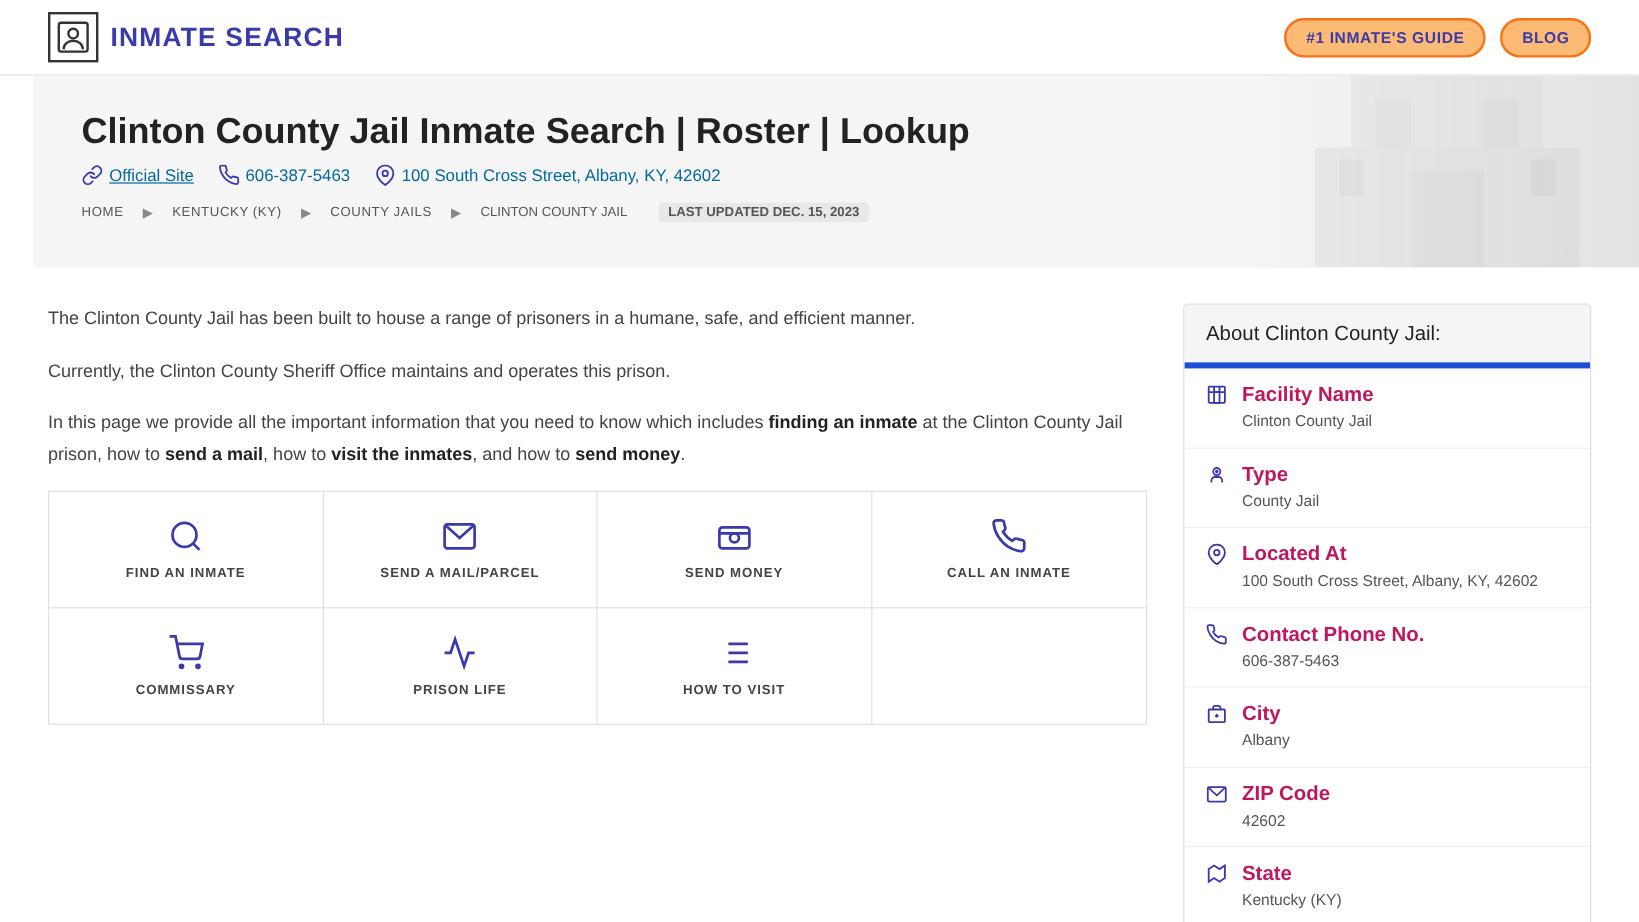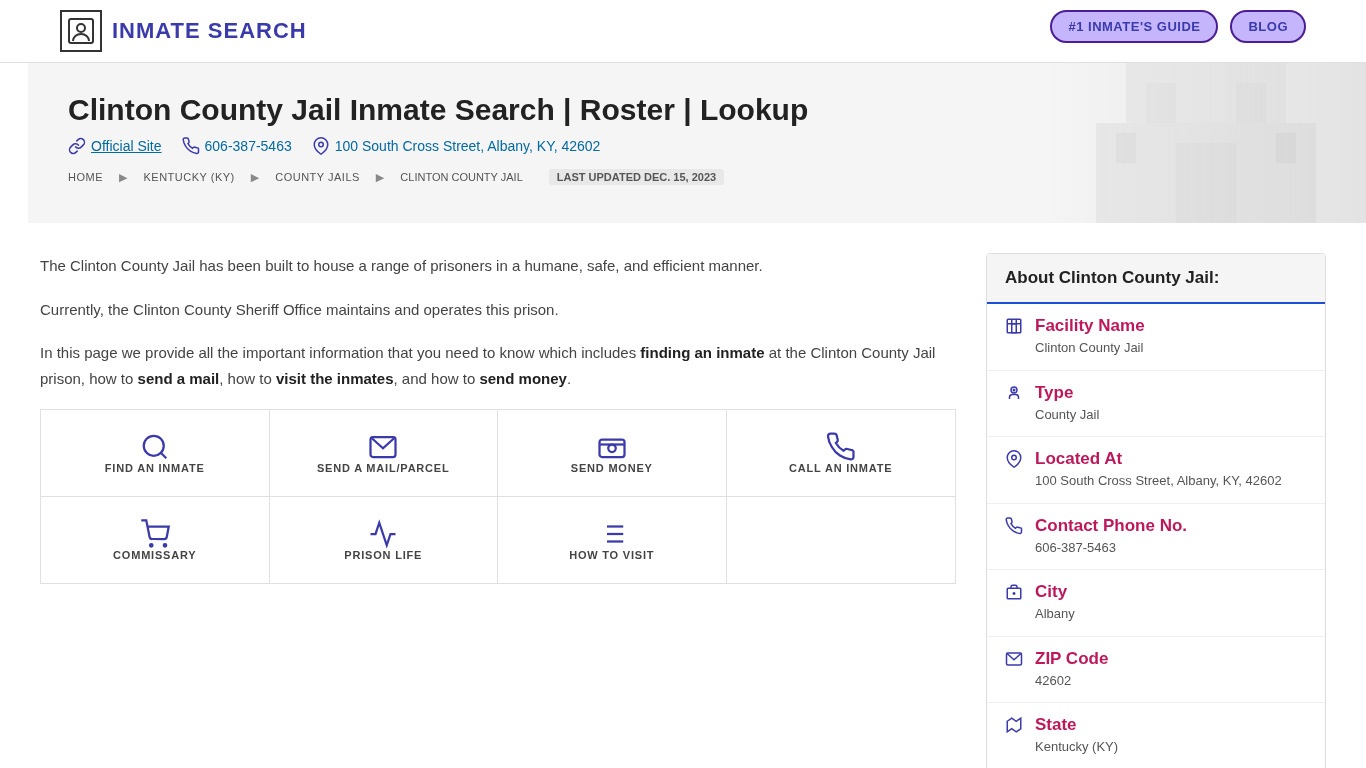"INMATE SEARCH" .header { align-items: flex-start -> center; padding: 10px 60px -> 10px 40px }
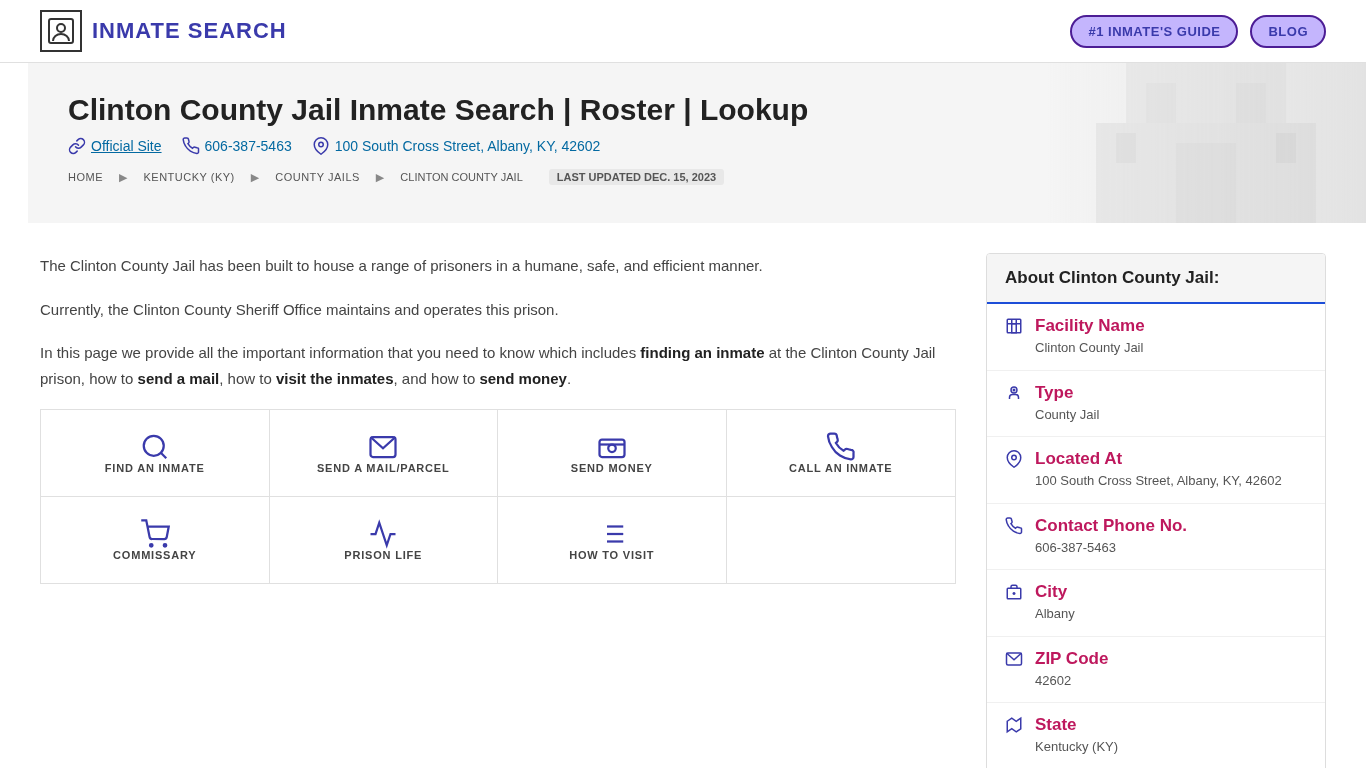"#1 INMATE'S GUIDE" .btn-outline { background: #c4b5fd -> #fdba74; border: 2px solid #4c1d95 -> 2px solid #f97316 }
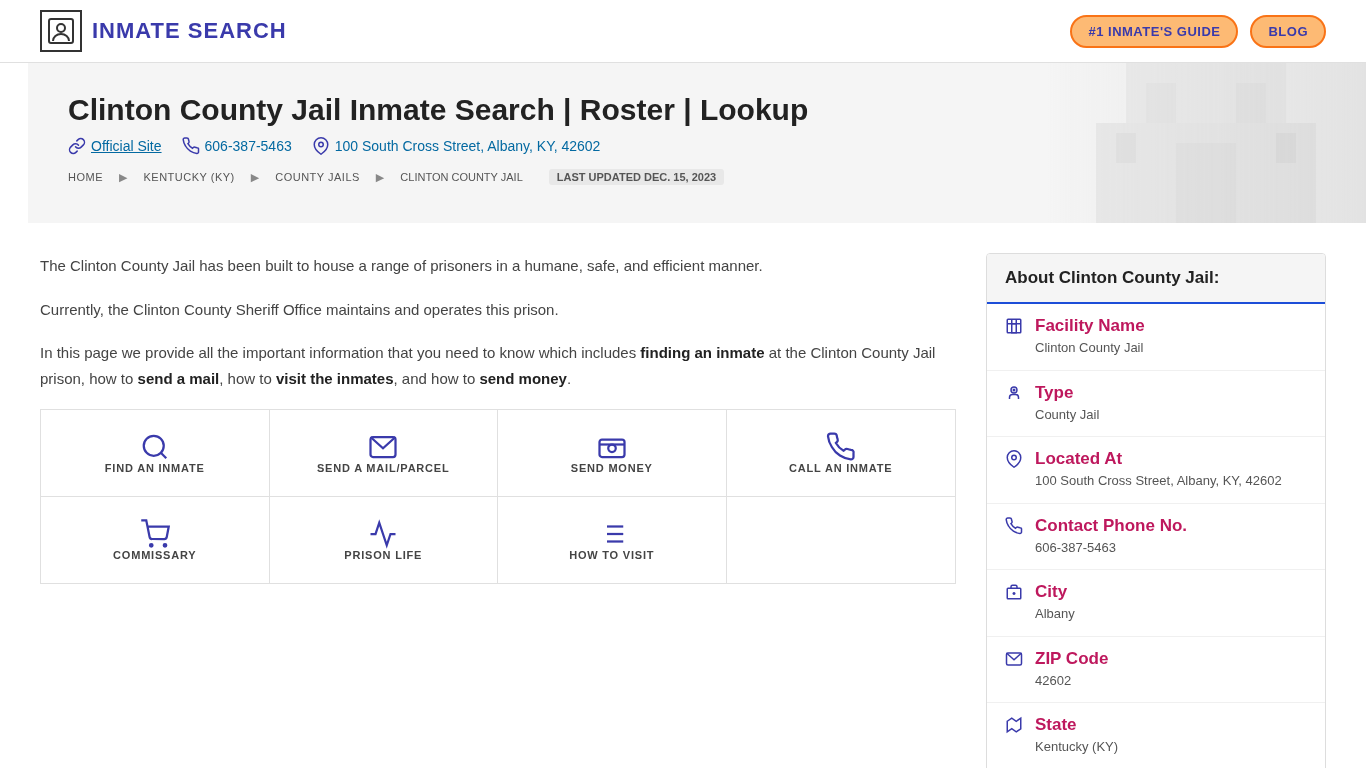"About Clinton County Jail:" .sidebar-card-header { border-bottom: 2px solid #1d4ed8 -> 5px solid #1d4ed8; font-weight: 700 -> 400 }
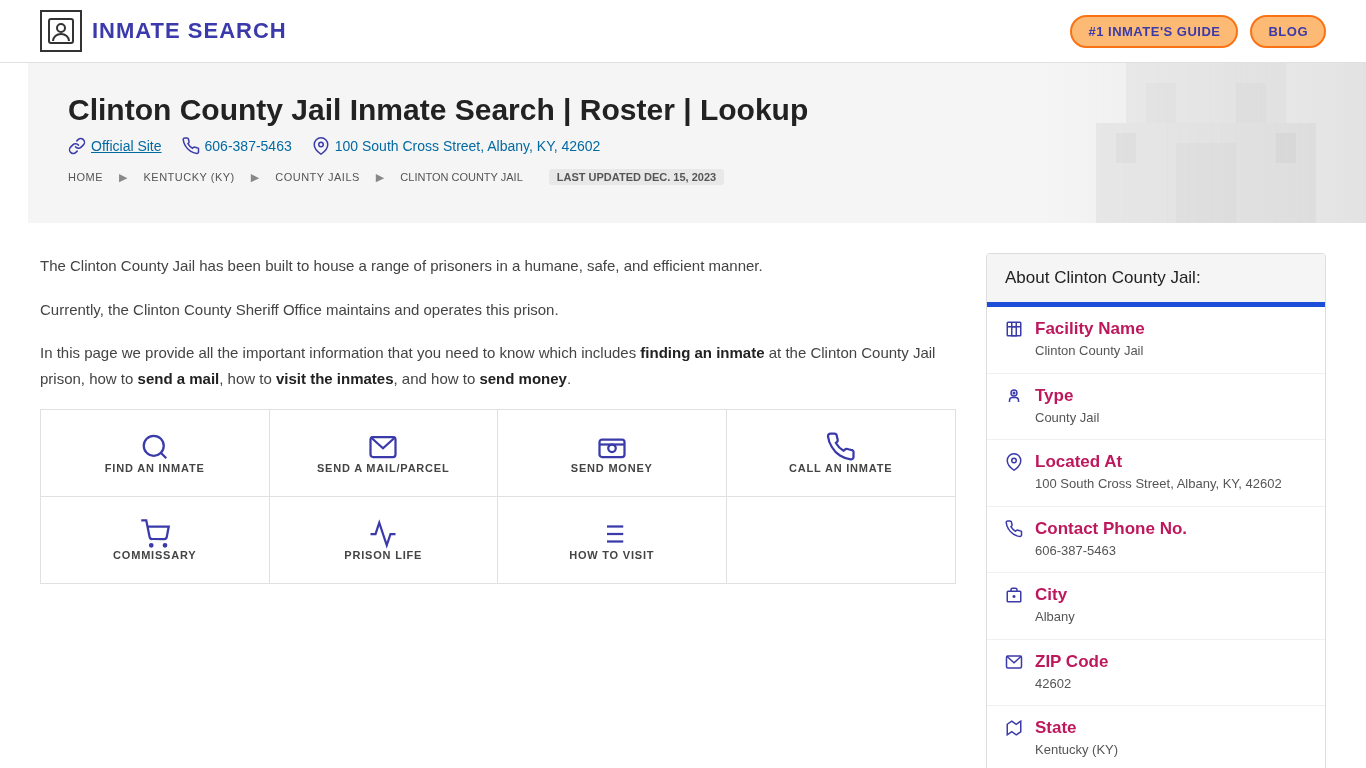"FIND AN INMATE" .action-cell { gap: none -> 10px }
